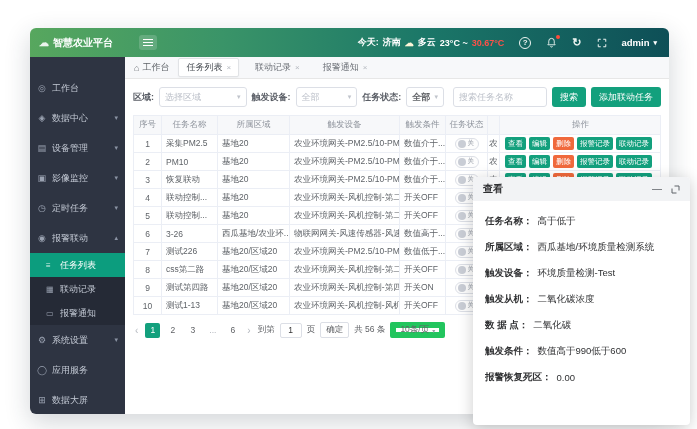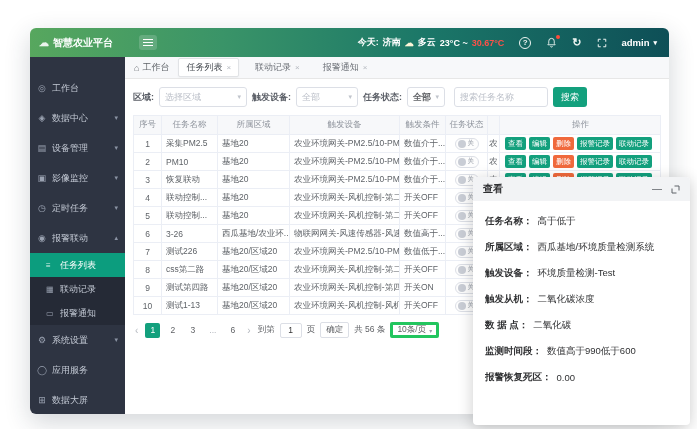"添加联动任务" button.btn { html: none -> <button>添加联动任务</button> }
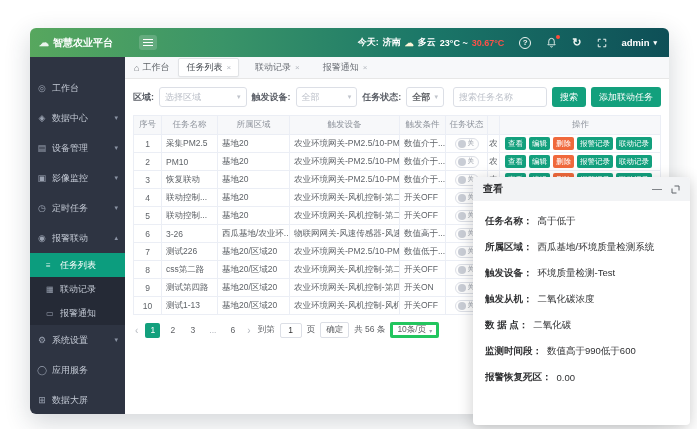"10条/页" .sizesel { border: 3px solid #22c55e -> 6px solid #22c55e }
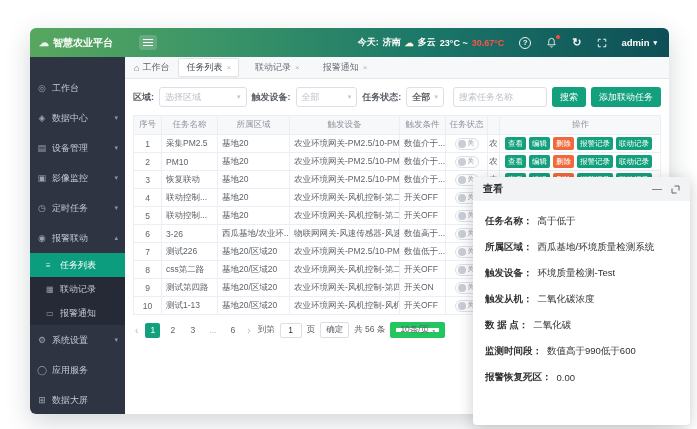"监测时间段：" span.fl { text: 监测时间段 -> 触发条件 }
